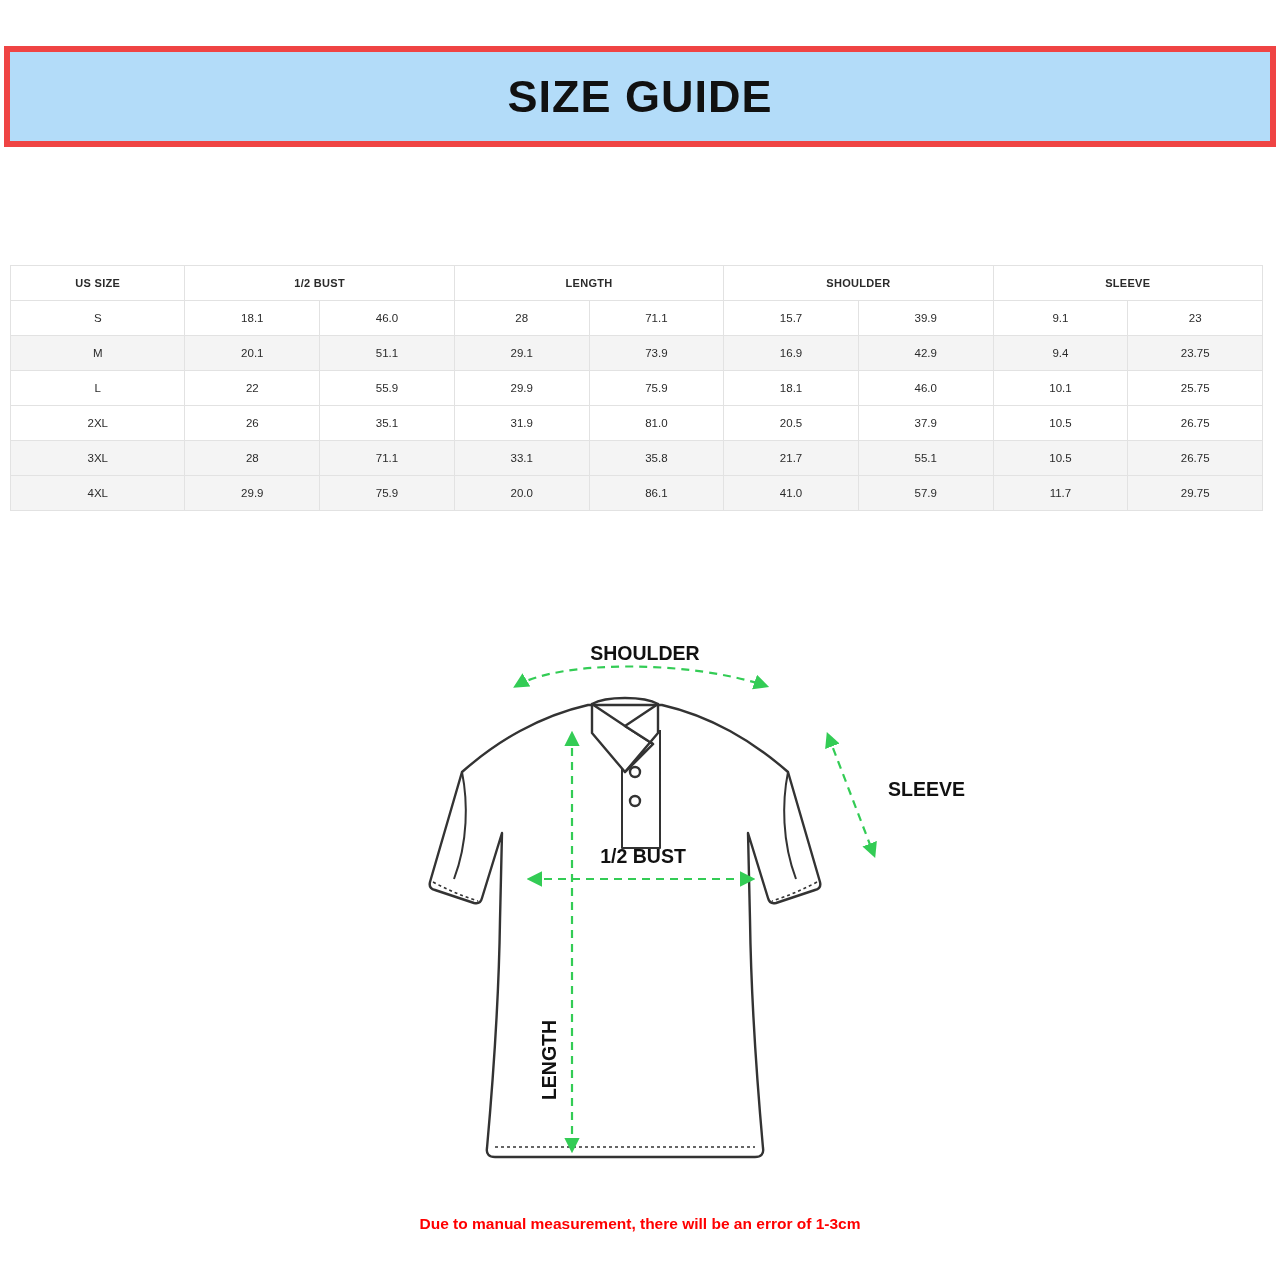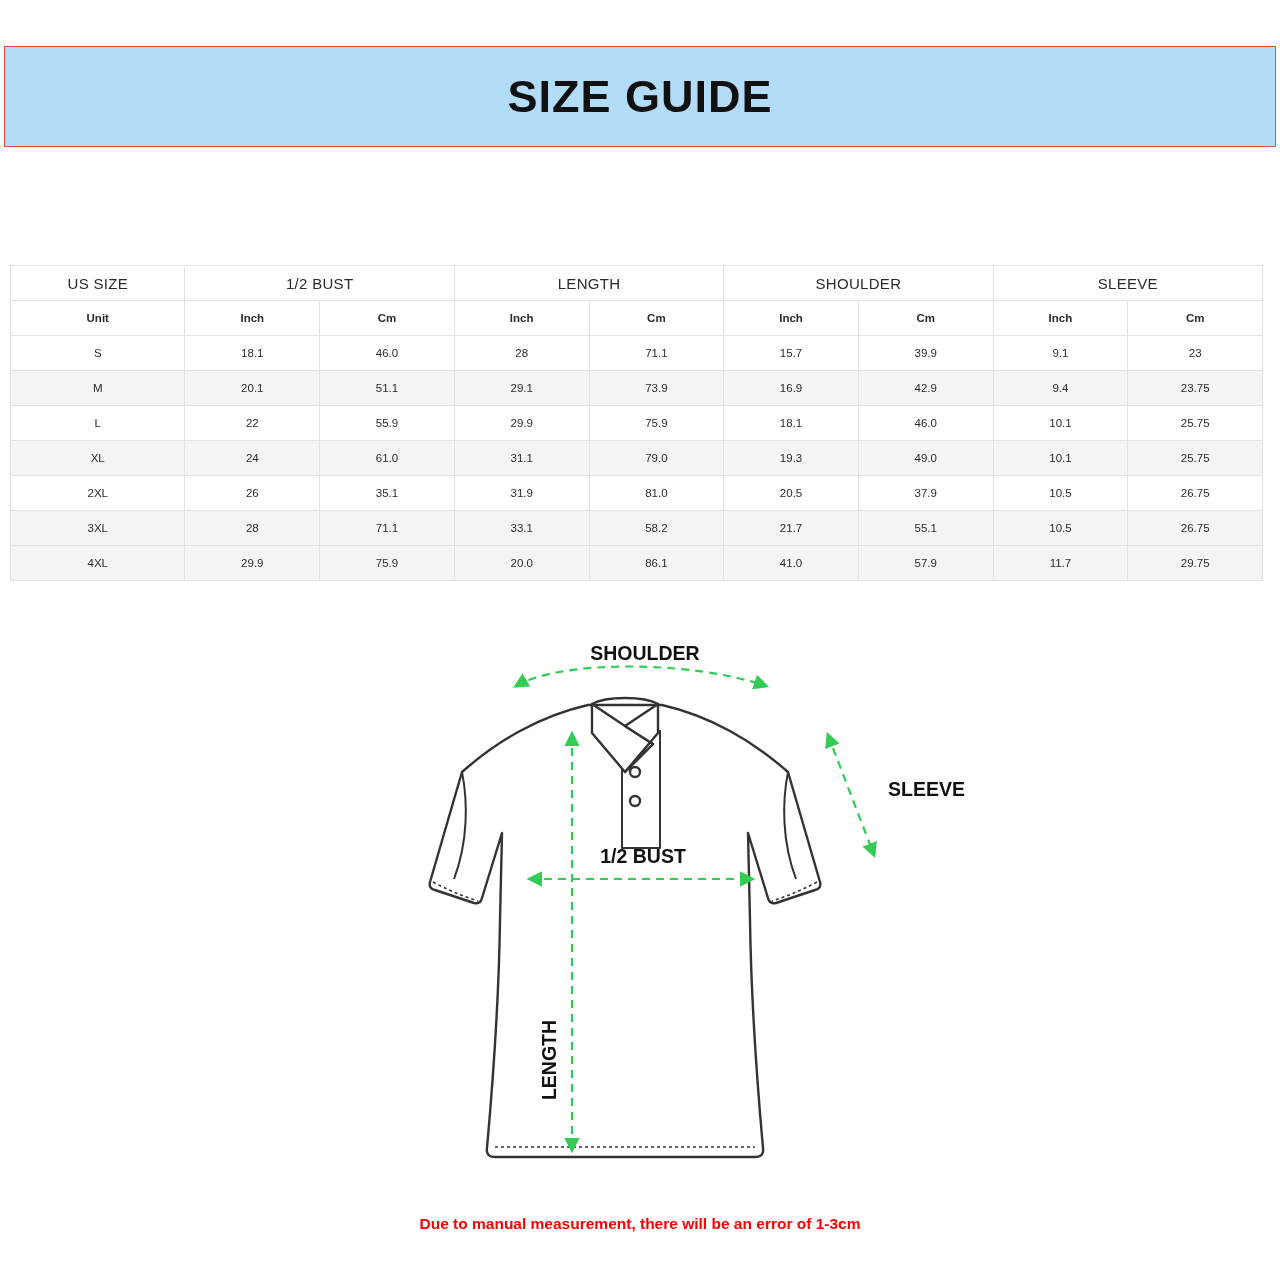"SIZE GUIDE" .banner { border: 1px solid #ef4444 -> 6px solid #ef4444 }
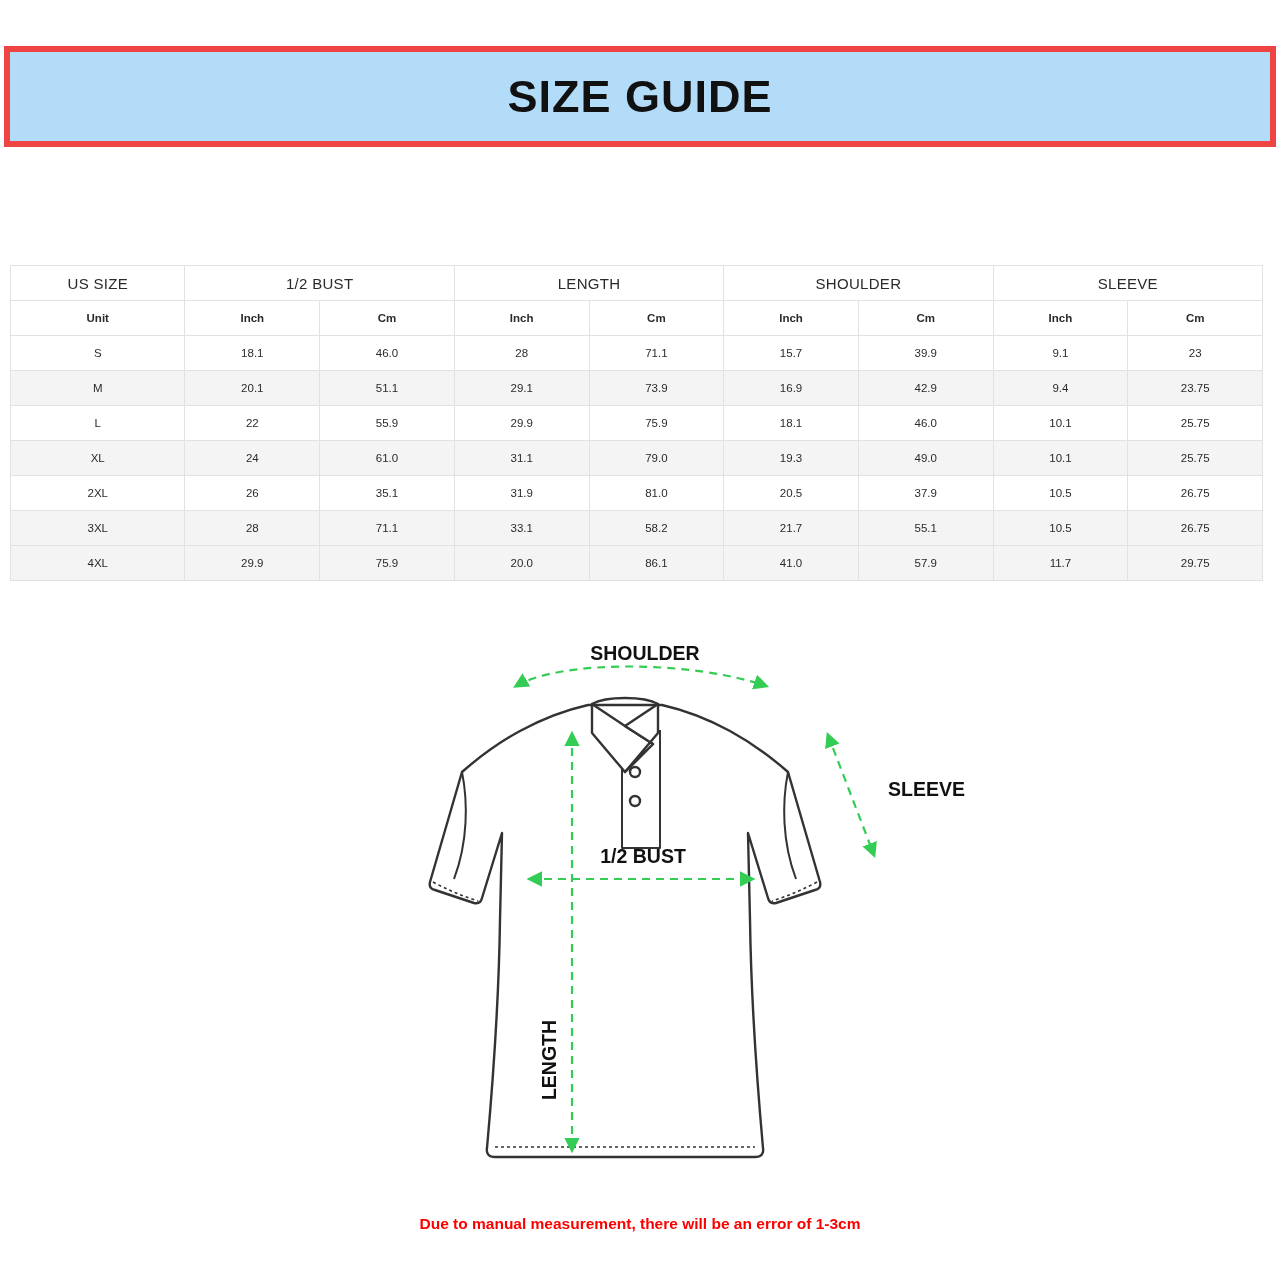"US SIZE" table.size-table thead th { font-size: 15px -> 11px; font-weight: normal -> bold }
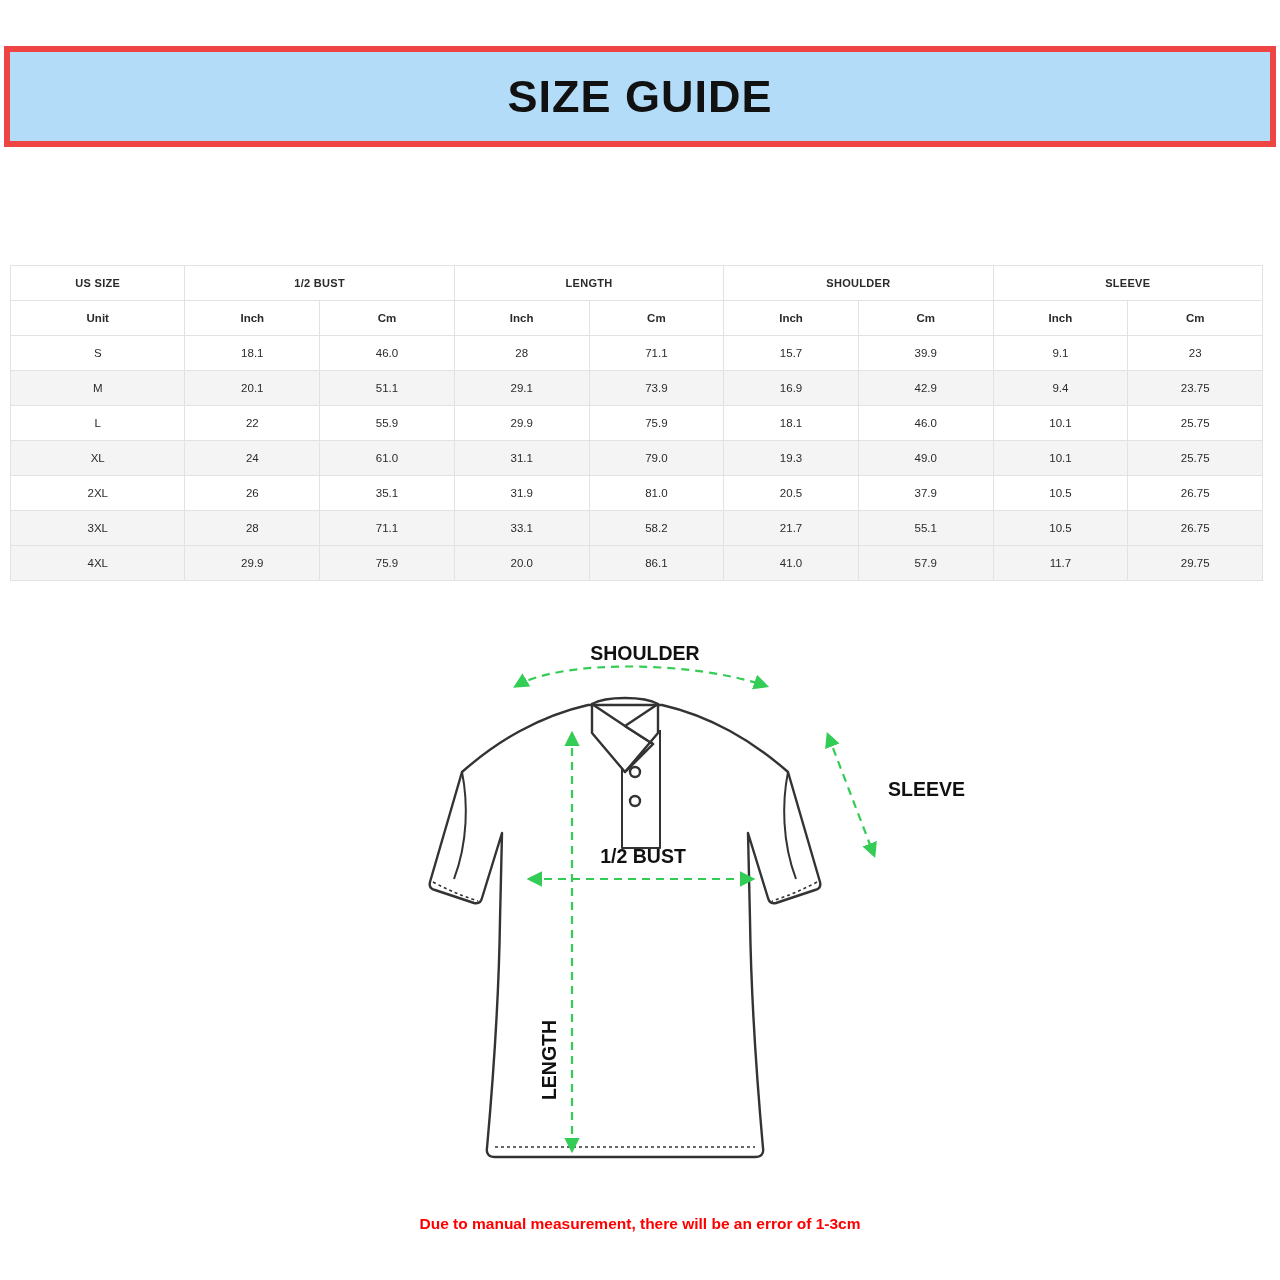"Unit" tr.unit-row { html: <tr> <td>Unit</td> <td>Inch</td> <td>Cm</td> <td>Inch</td> <td>Cm</td> <td>Inch</td> <td>Cm</td> <td>Inch</td> <td>Cm</td> </tr> -> none }
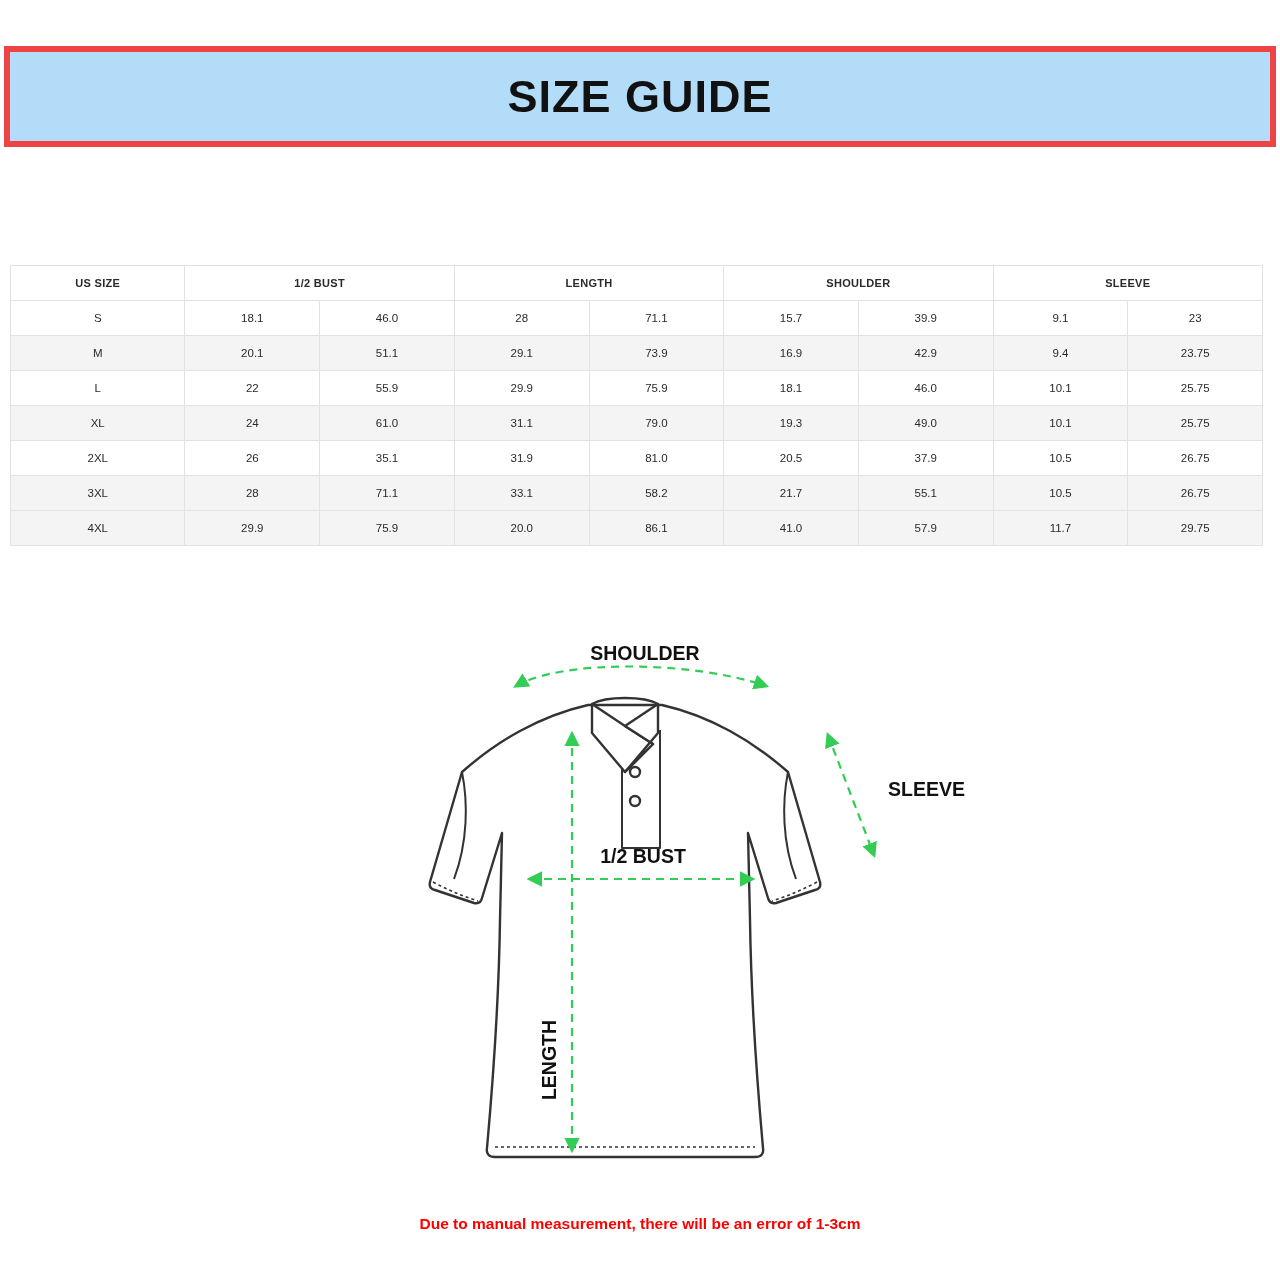"XL" tr.alt { html: <tr> <td>XL</td> <td>24</td> <td>61.0</td> <td>31.1</td> <td>79.0</td> <td>19.3</td> <td>49.0</td> <td>10.1</td> <td>25.75</td> </tr> -> none }
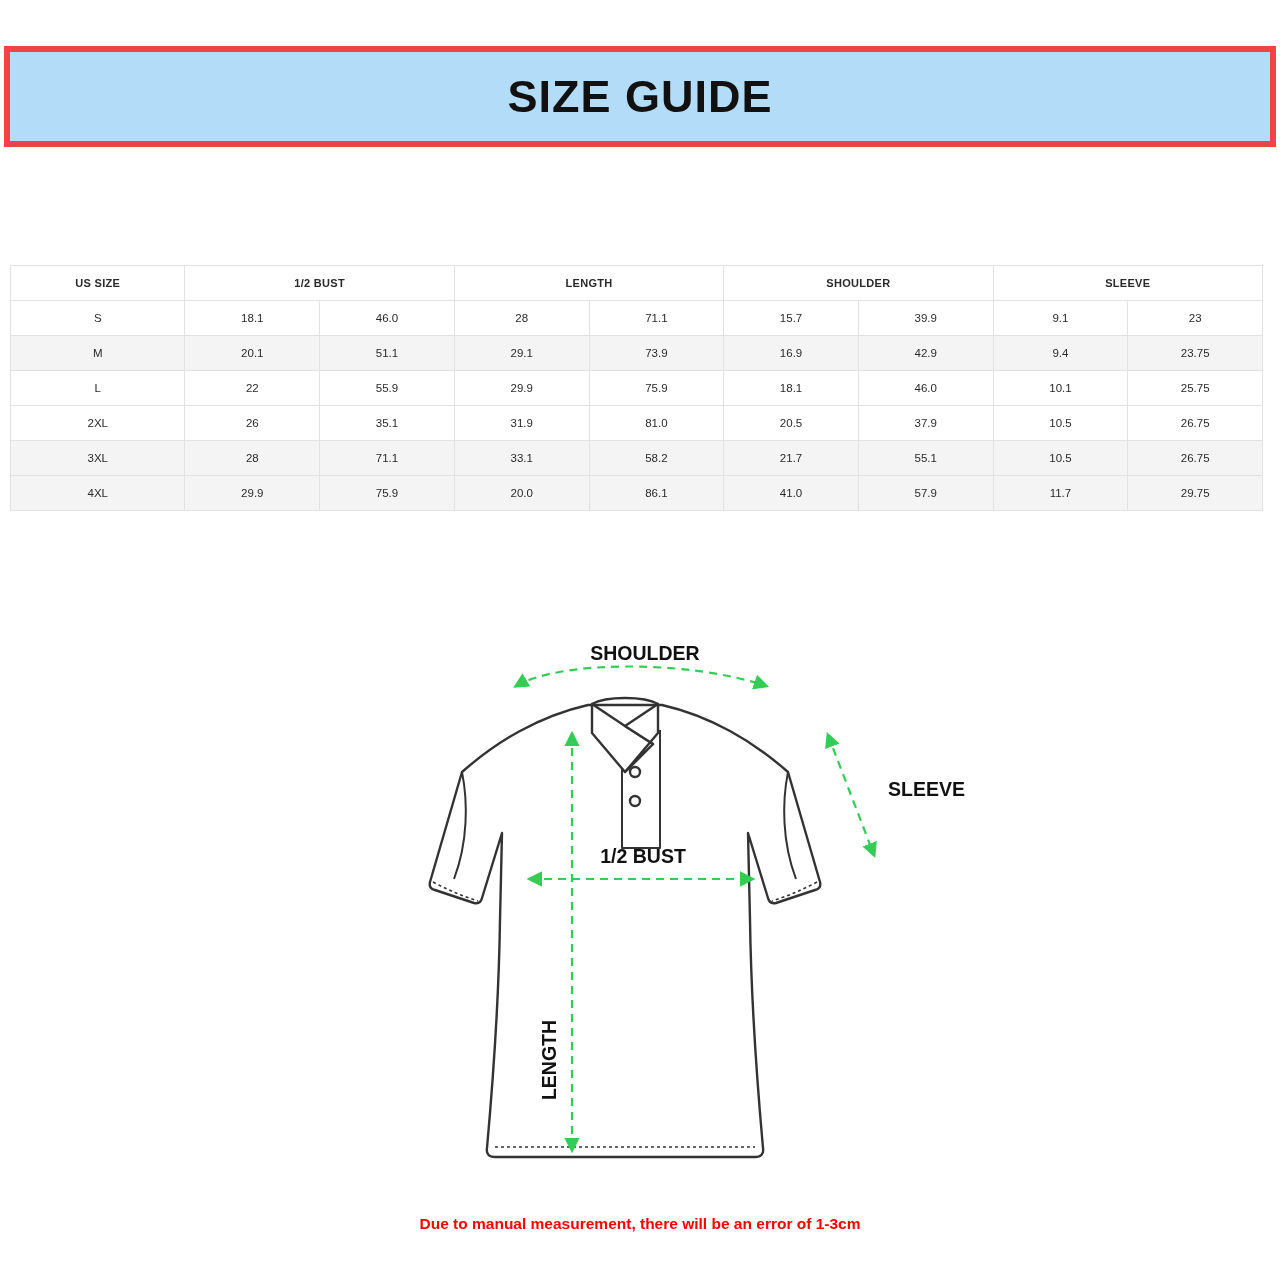"58.2" td { text: 58.2 -> 35.8 }
